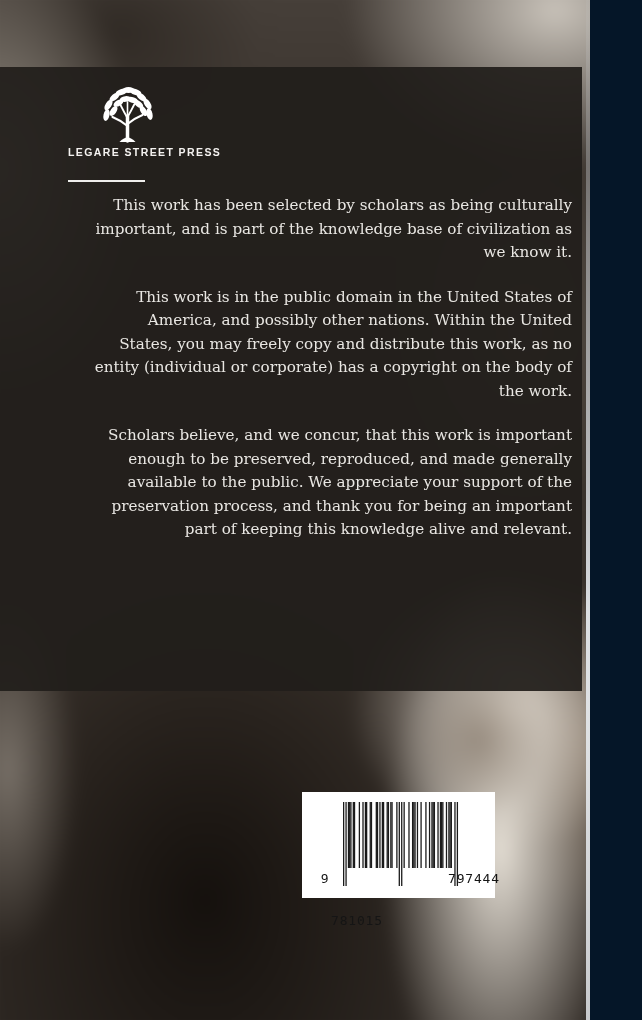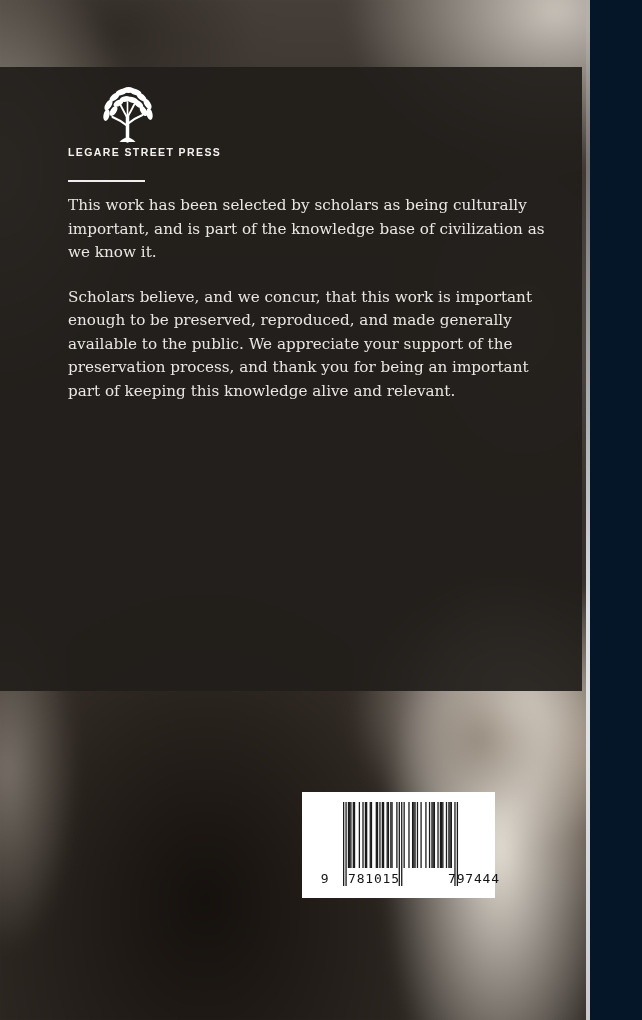"This work has been selected" .bodytext p { text-align: none -> right }
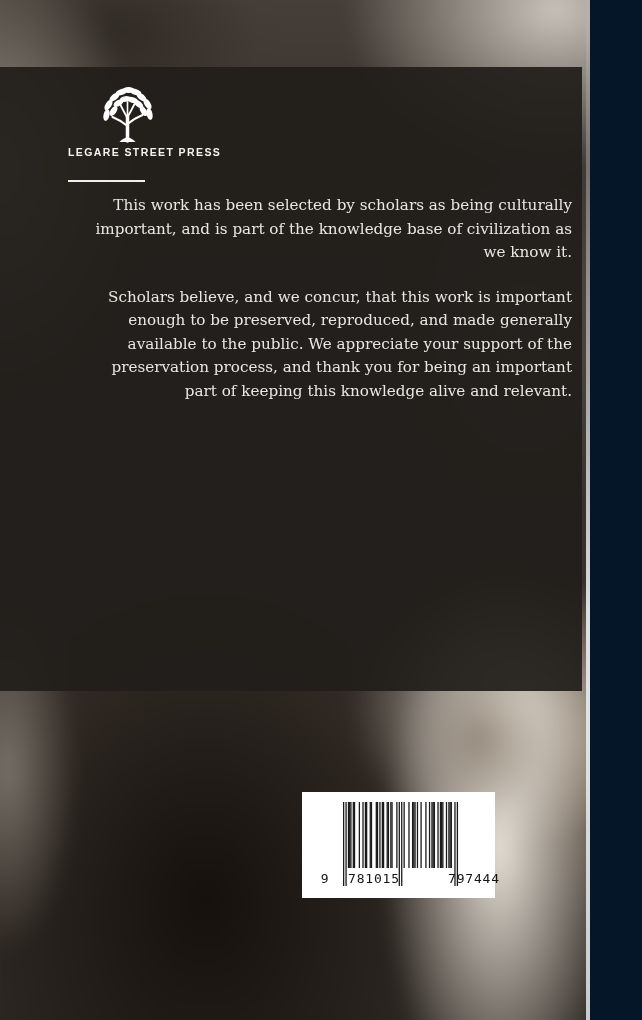"This work is in the" p { html: none -> <p>This work is in the public domain in the United States of America, and possibly other nations. Within the United States, you may freely copy and distribute this work, as no entity (individual or corporate) has a copyright on the body of the work.</p> }
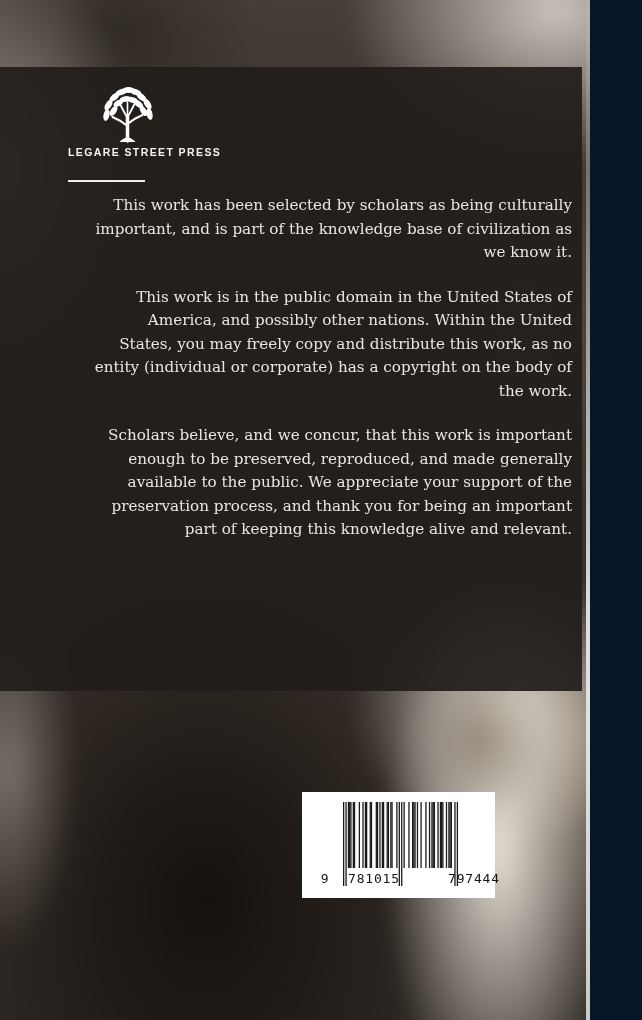"781015" .dg1 { left: 46px -> 29px; margin-top: none -> 42px }
